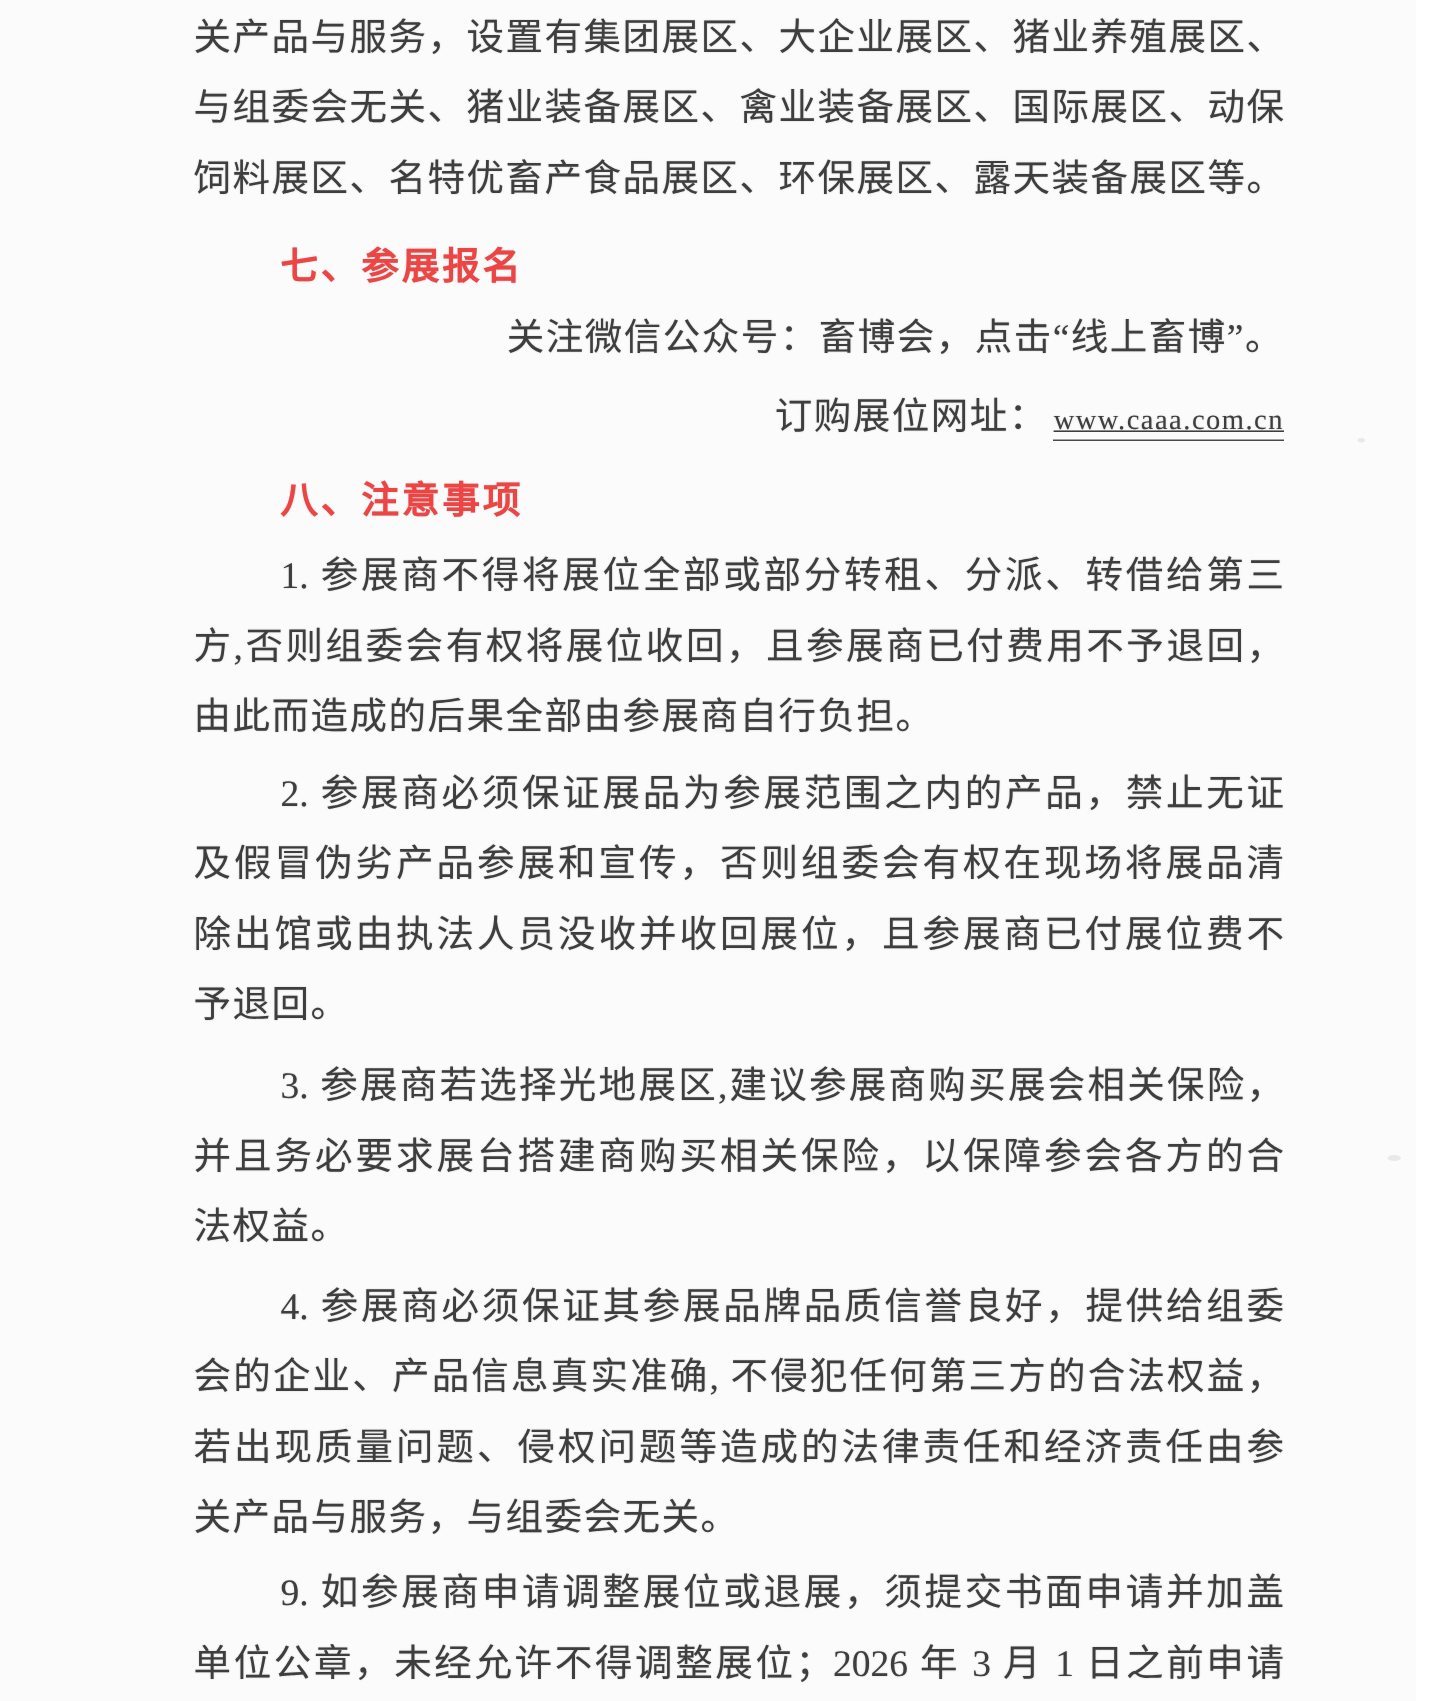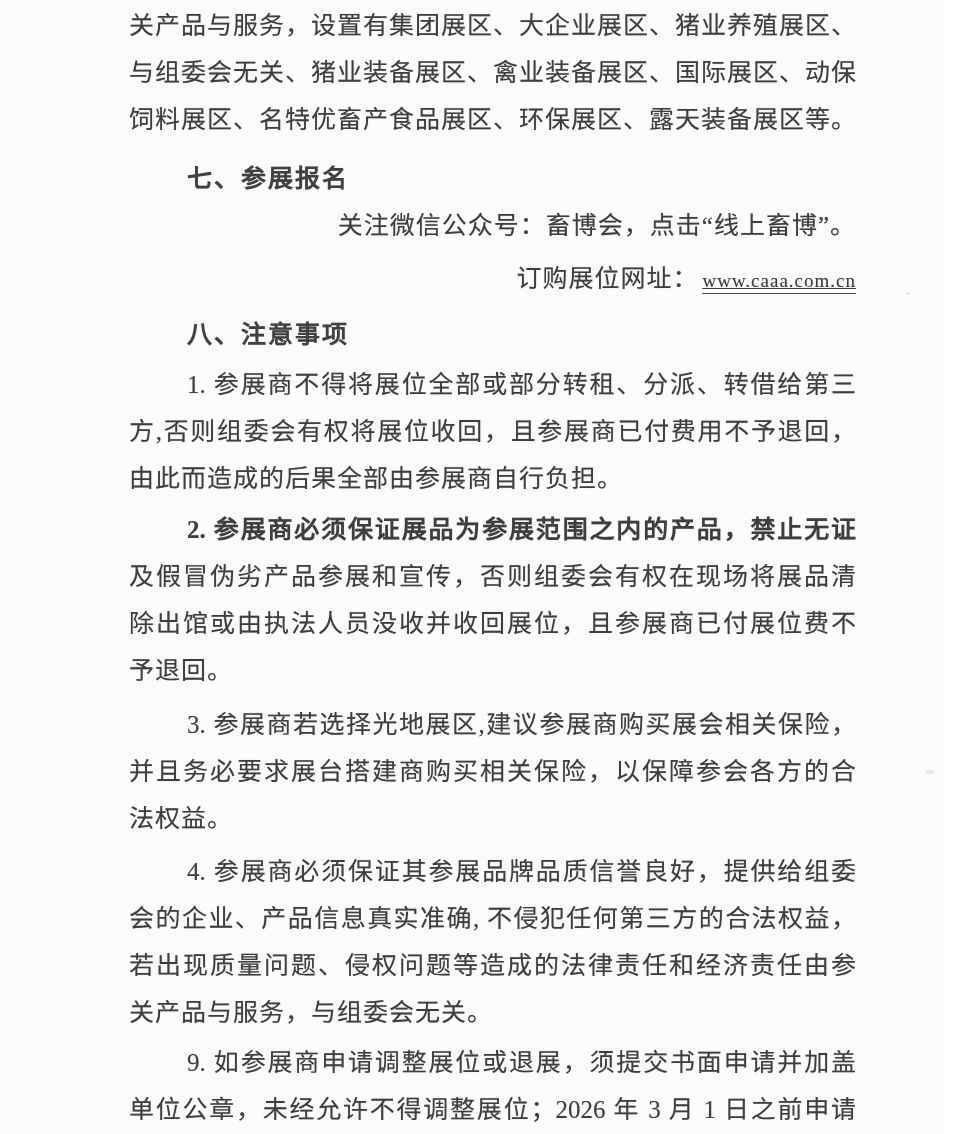"七、参展报名" .heading { color: #404040 -> #ef4444 }
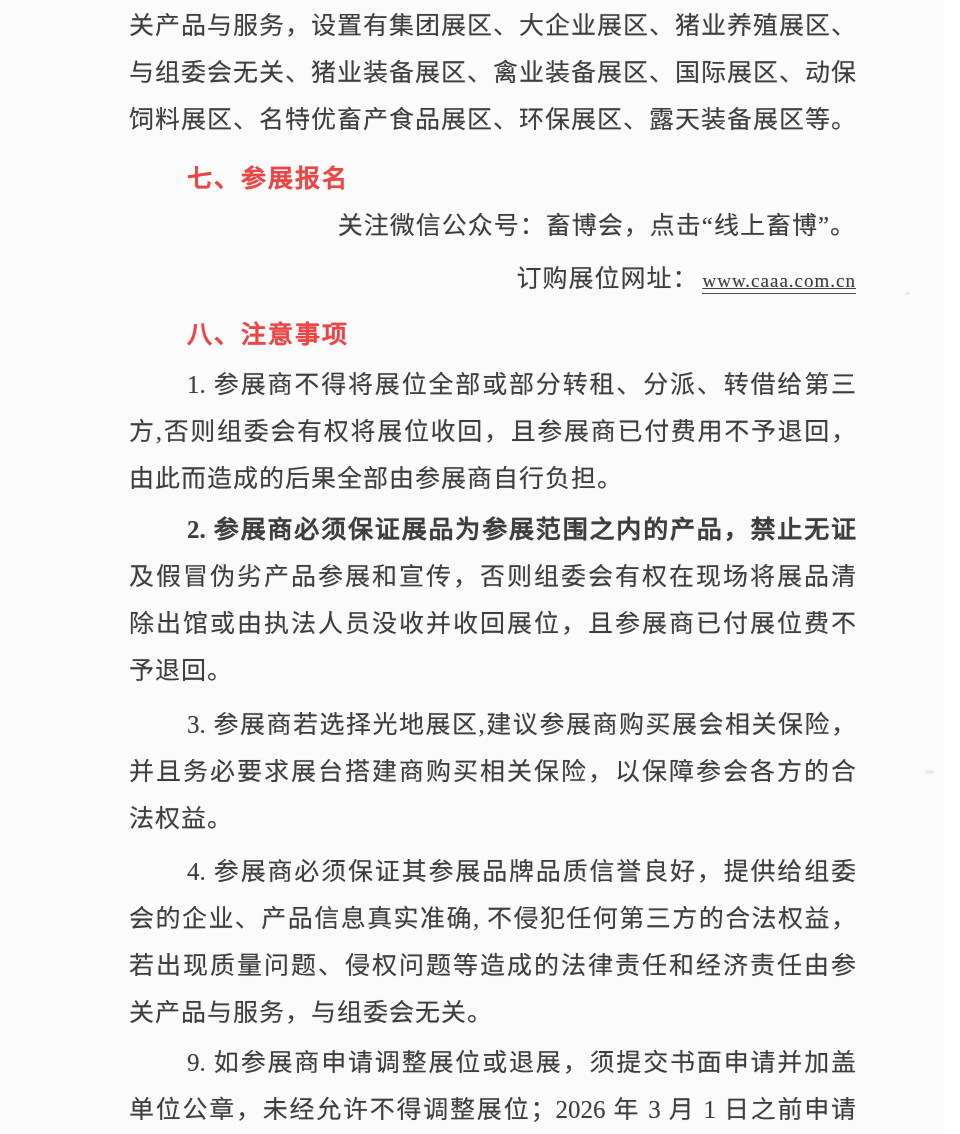"2. 参展商必须保证展品为参展范围之内的产品，禁止无证" .mt4 { font-weight: bold -> none }
